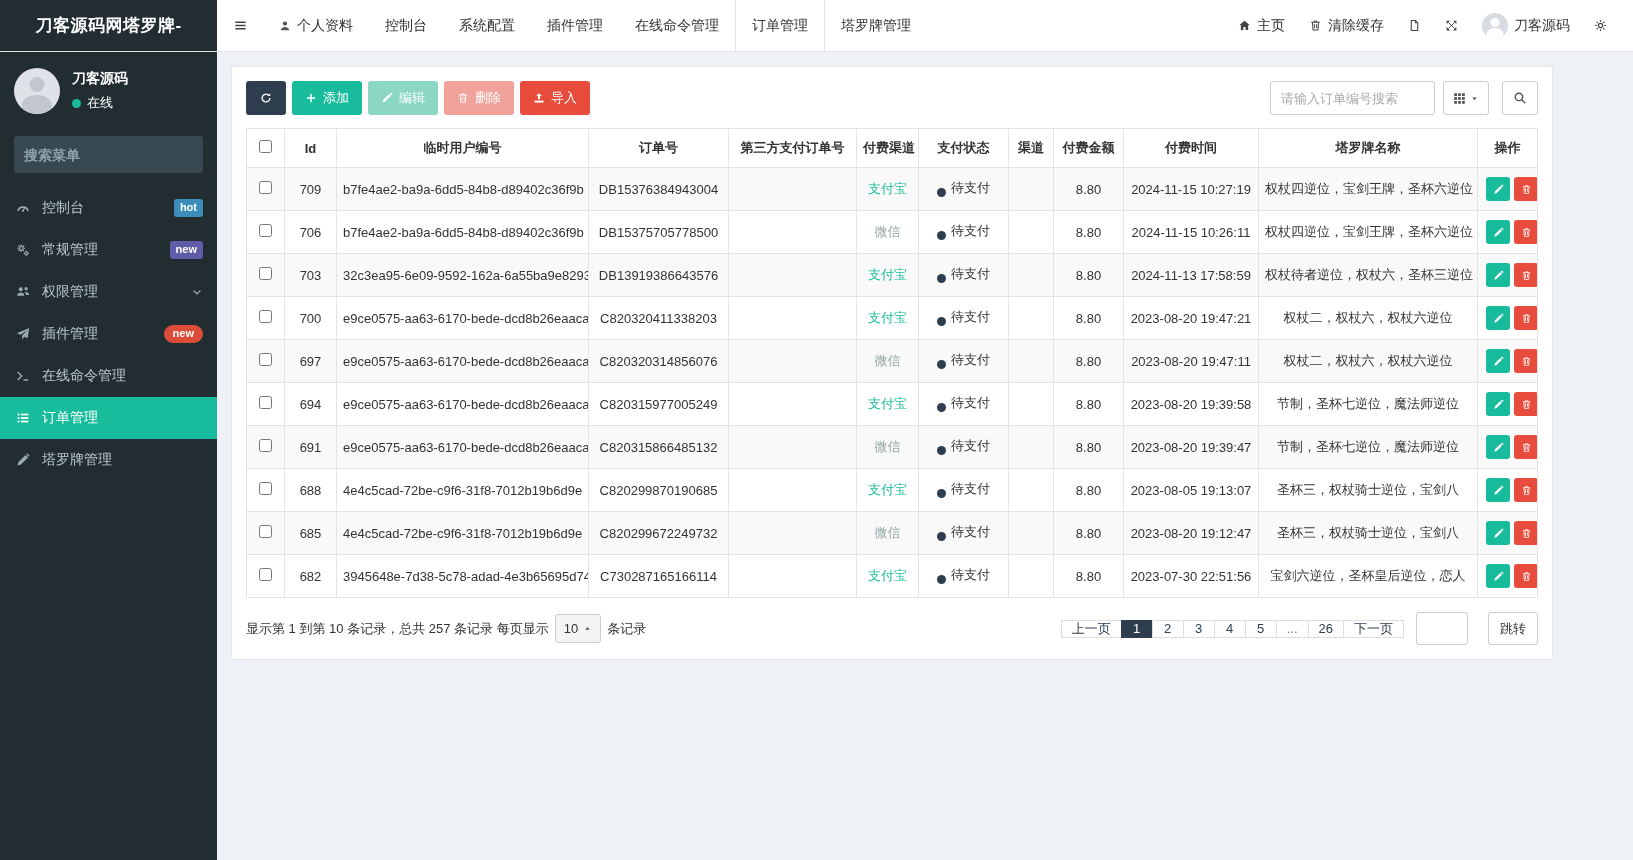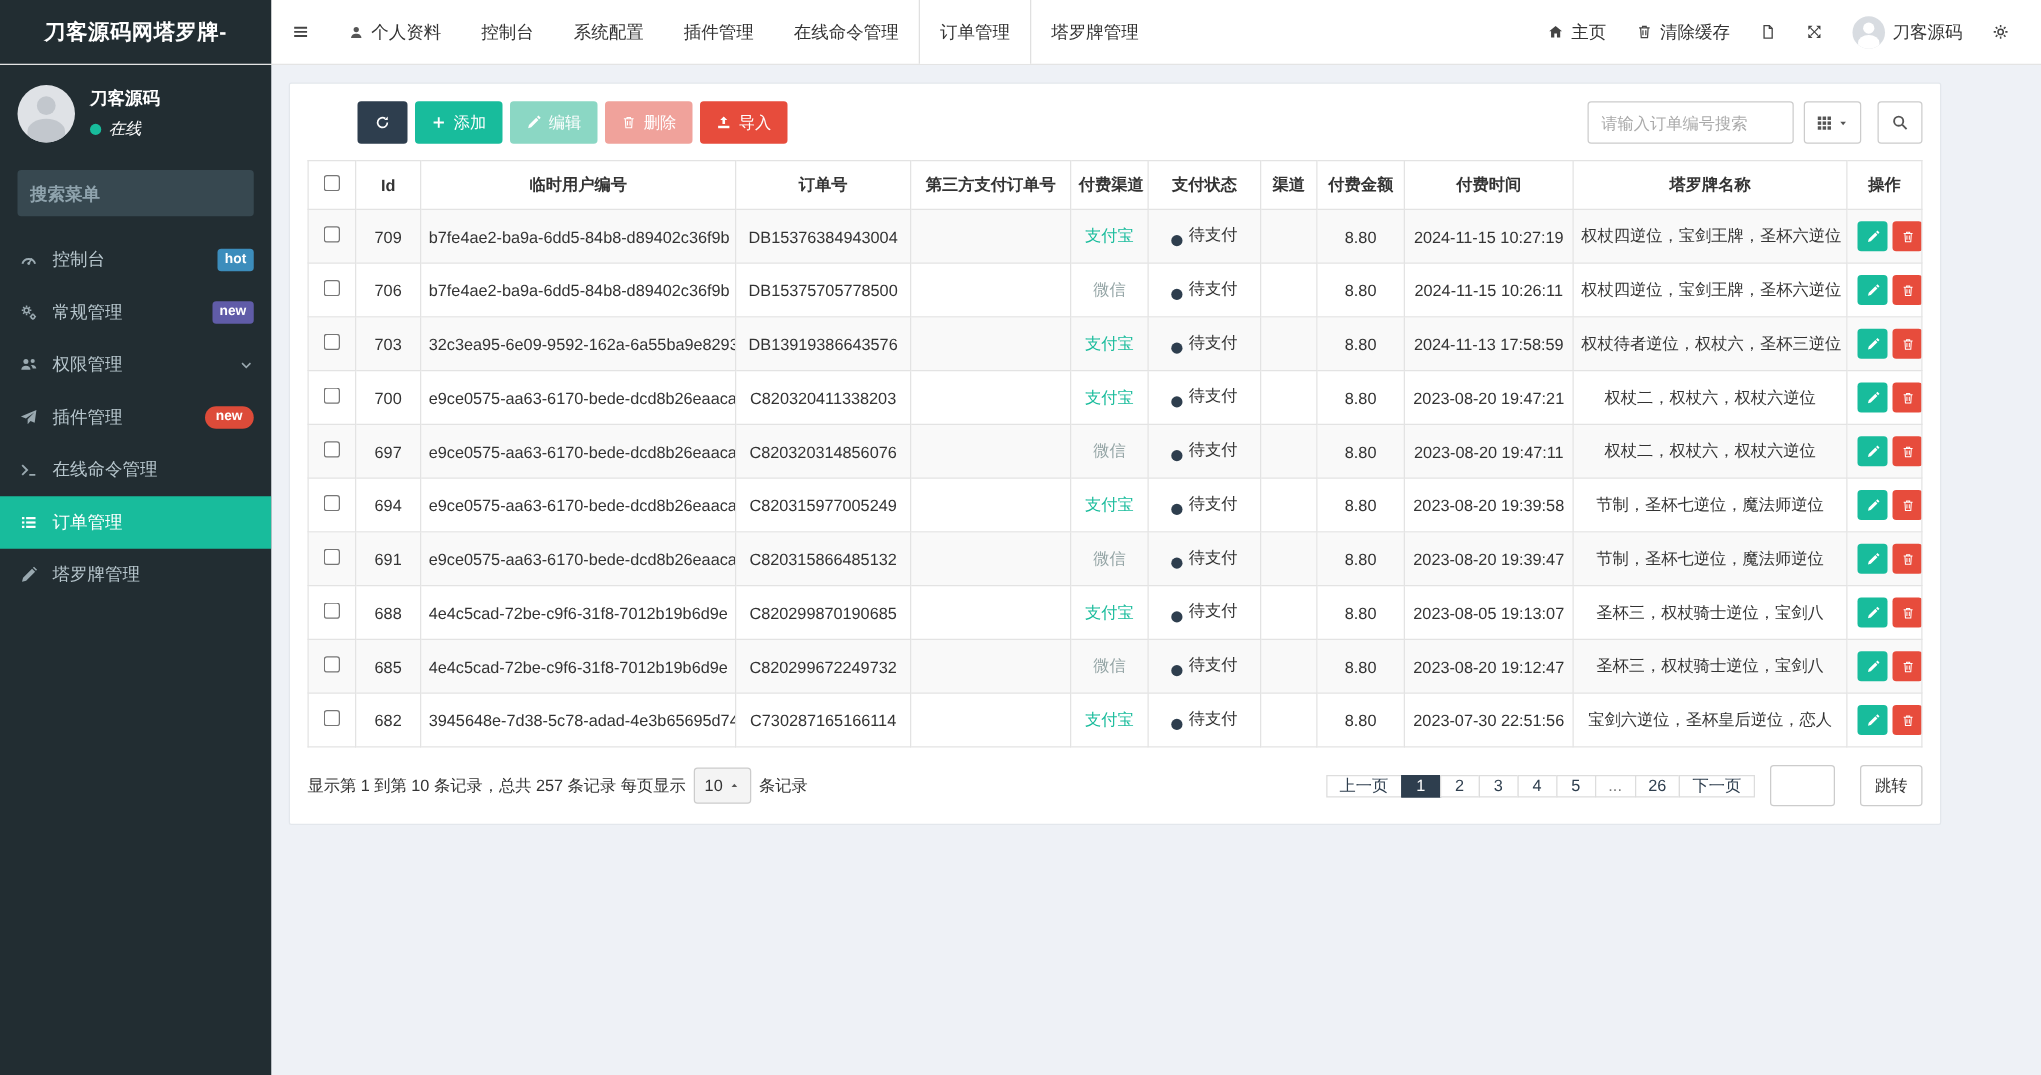"在线" .user-status { font-style: italic -> none }
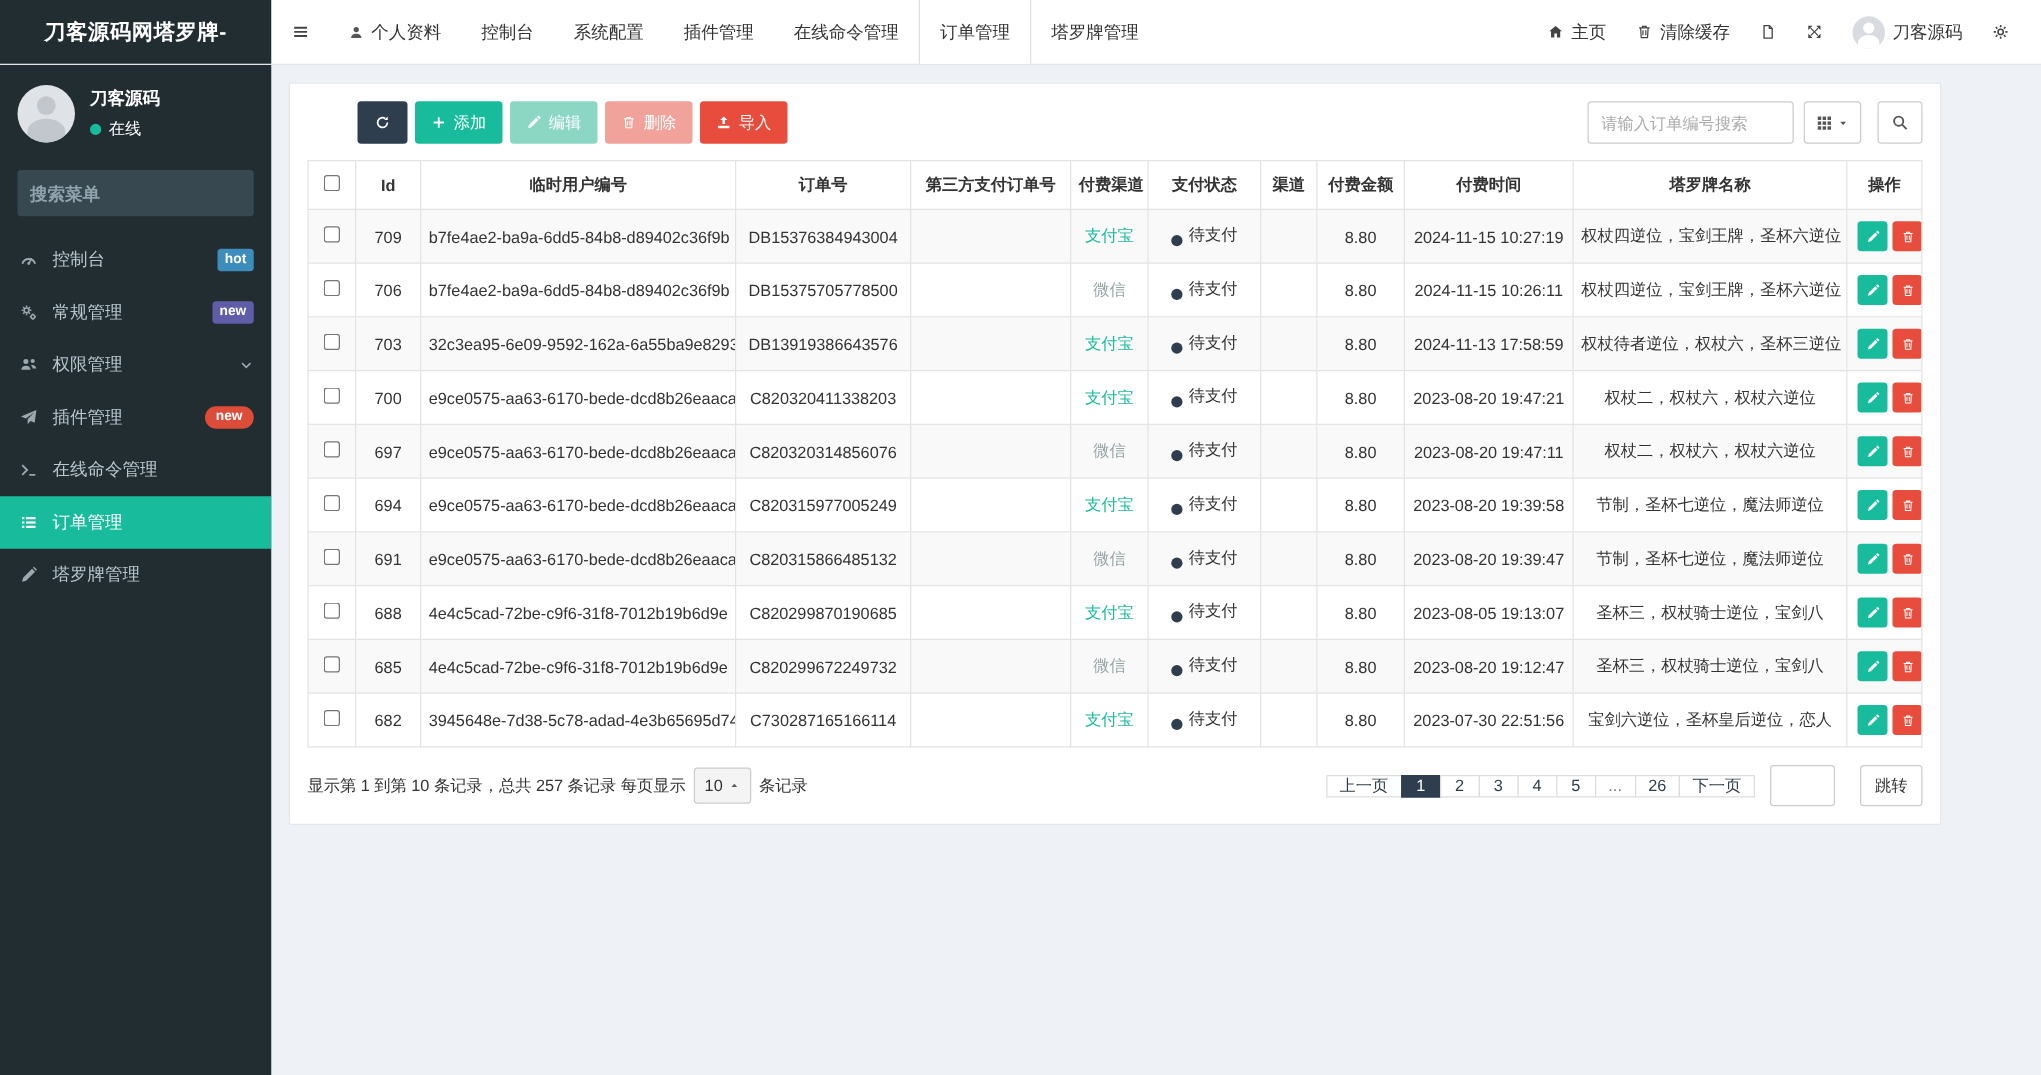"添加" .toolbar { margin-left: 40px -> none }
